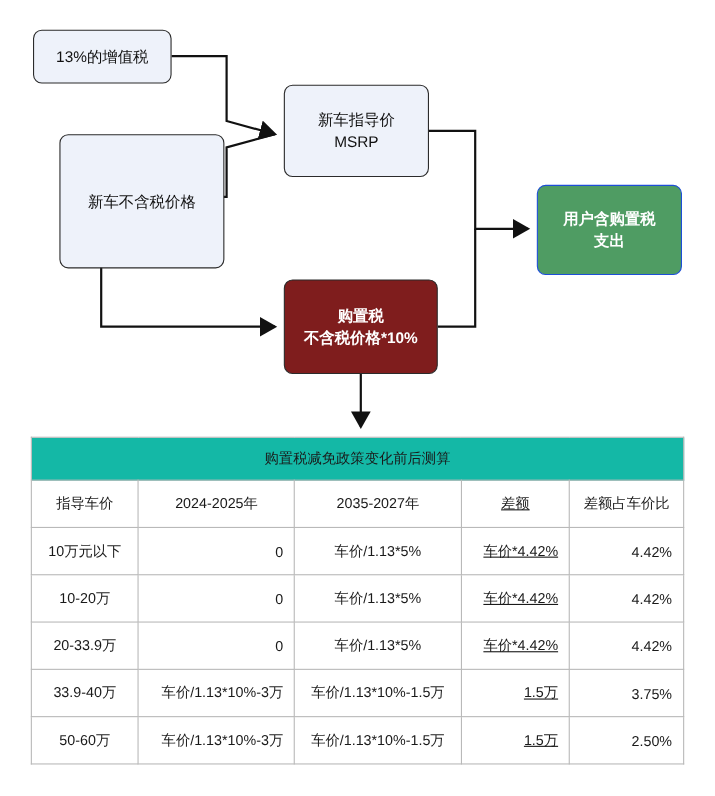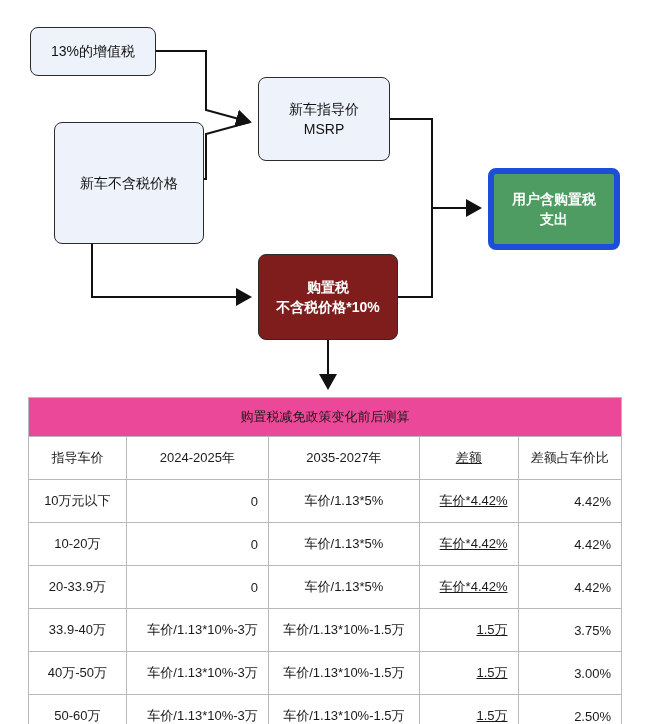"用户含购置税" .node-green { border: 6px solid #1d4ed8 -> 1px solid #1d4ed8 }
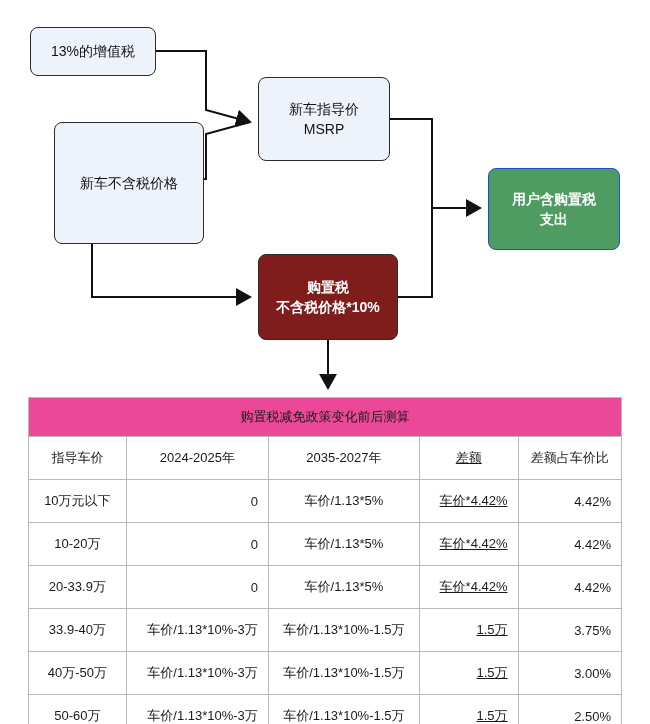"购置税减免政策变化前后测算" table.calc tr.title-row td { background: #ec4899 -> #14b8a6 }
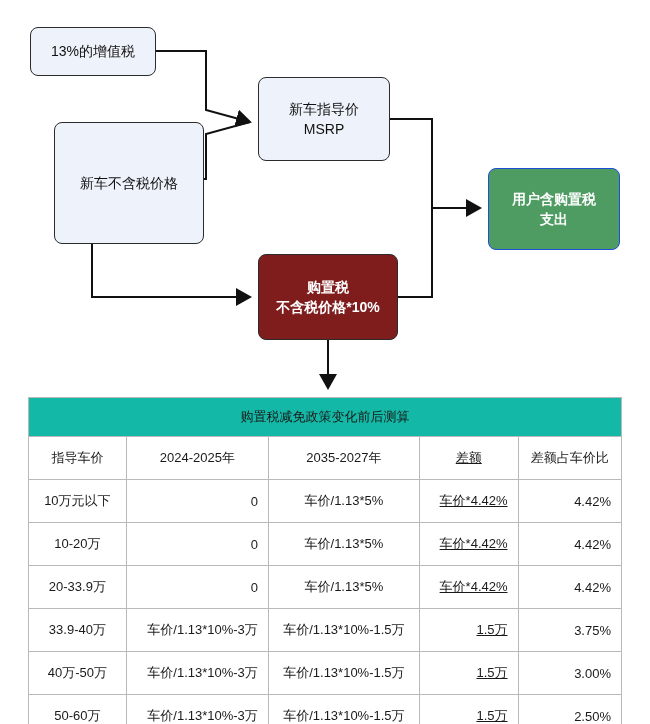"40万-50万" tr { html: <tr> <td>40万-50万</td> <td>车价/1.13*10%-3万</td> <td>车价/1.13*10%-1.5万</td> <td>1.5万</td> <td>3.00%</td> </tr> -> none }
